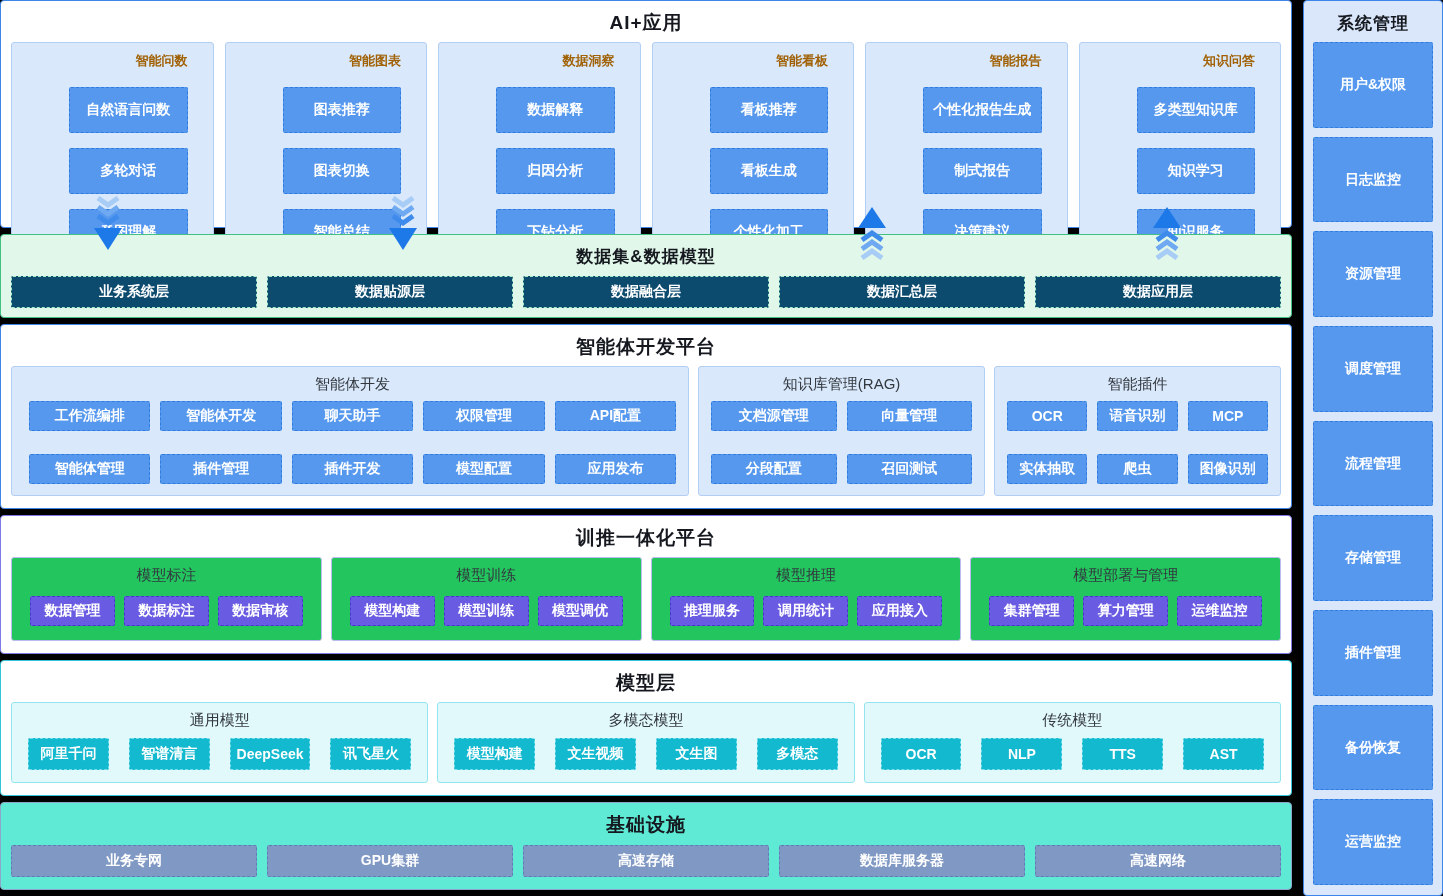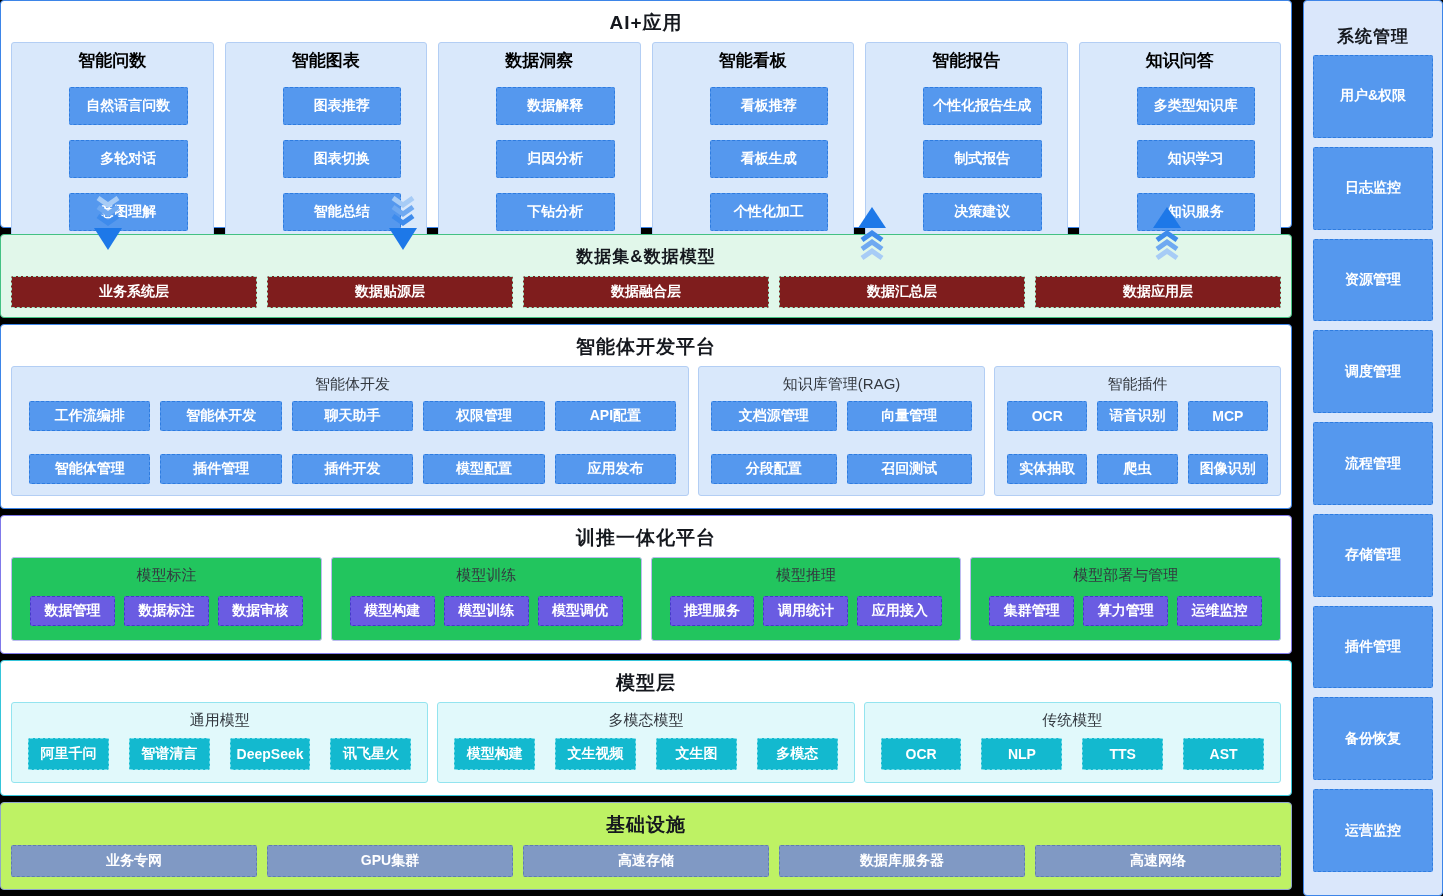"系统管理" .sidebar { padding: 13px 9px -> 0 9px }
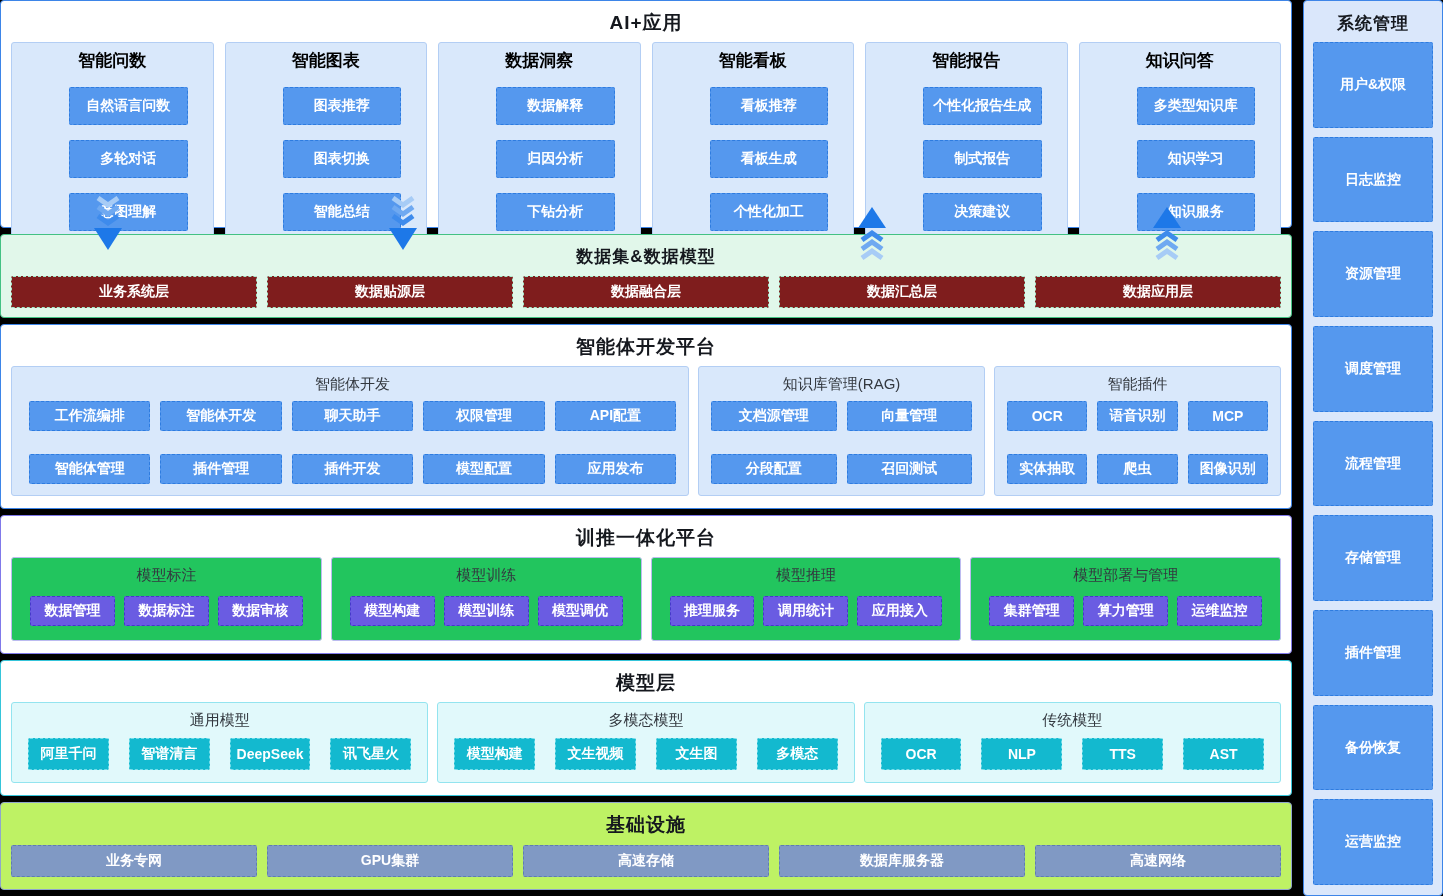"智能问数" .ai-col-title { color: #000000 -> #a16207; font-size: 17px -> 13px; text-align: center -> right }
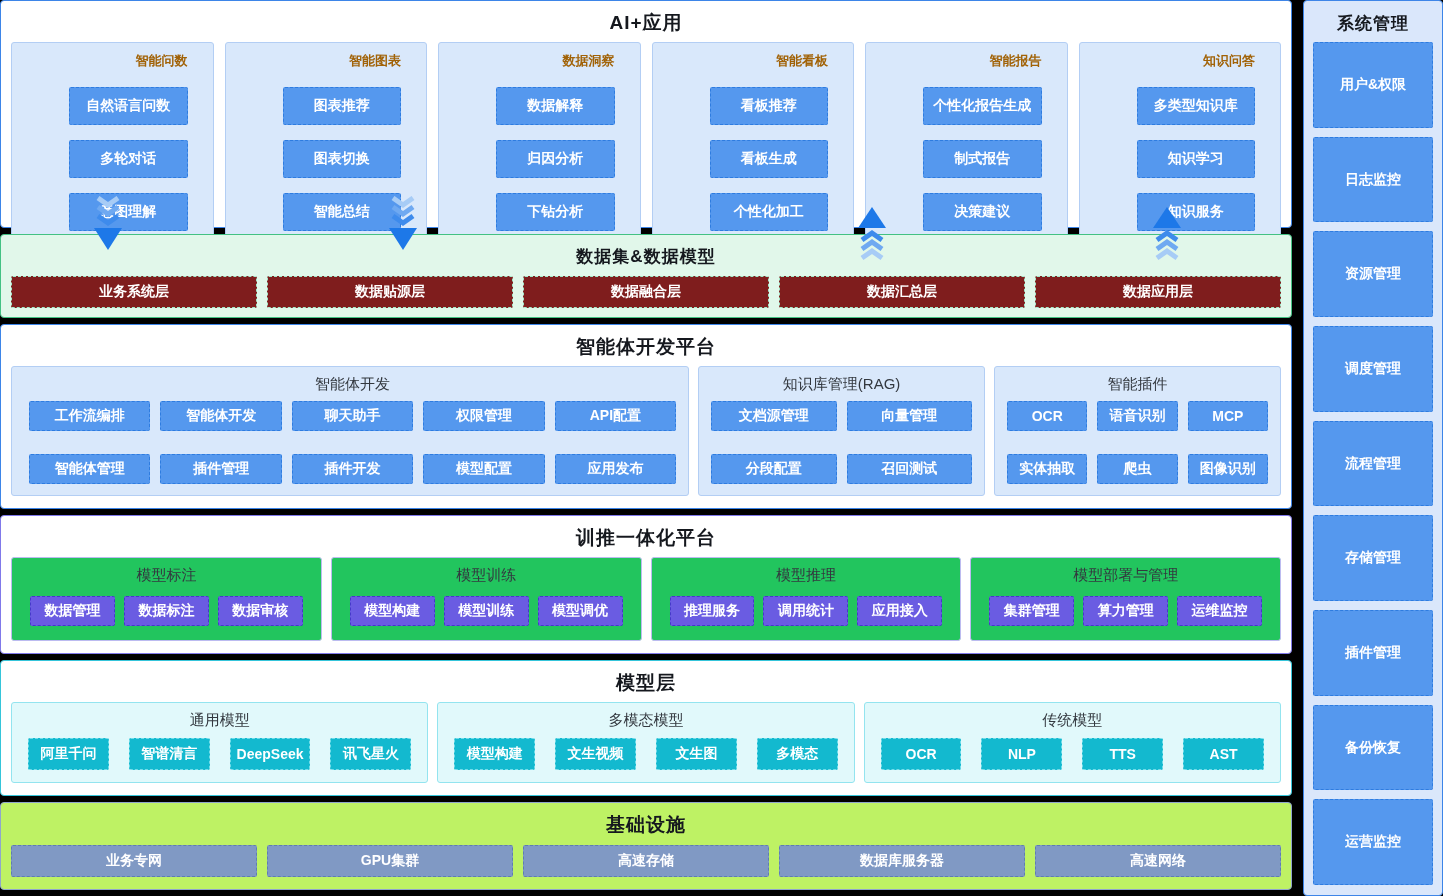"自然语言问数" .ai-col .item { height: 38px -> 46px }
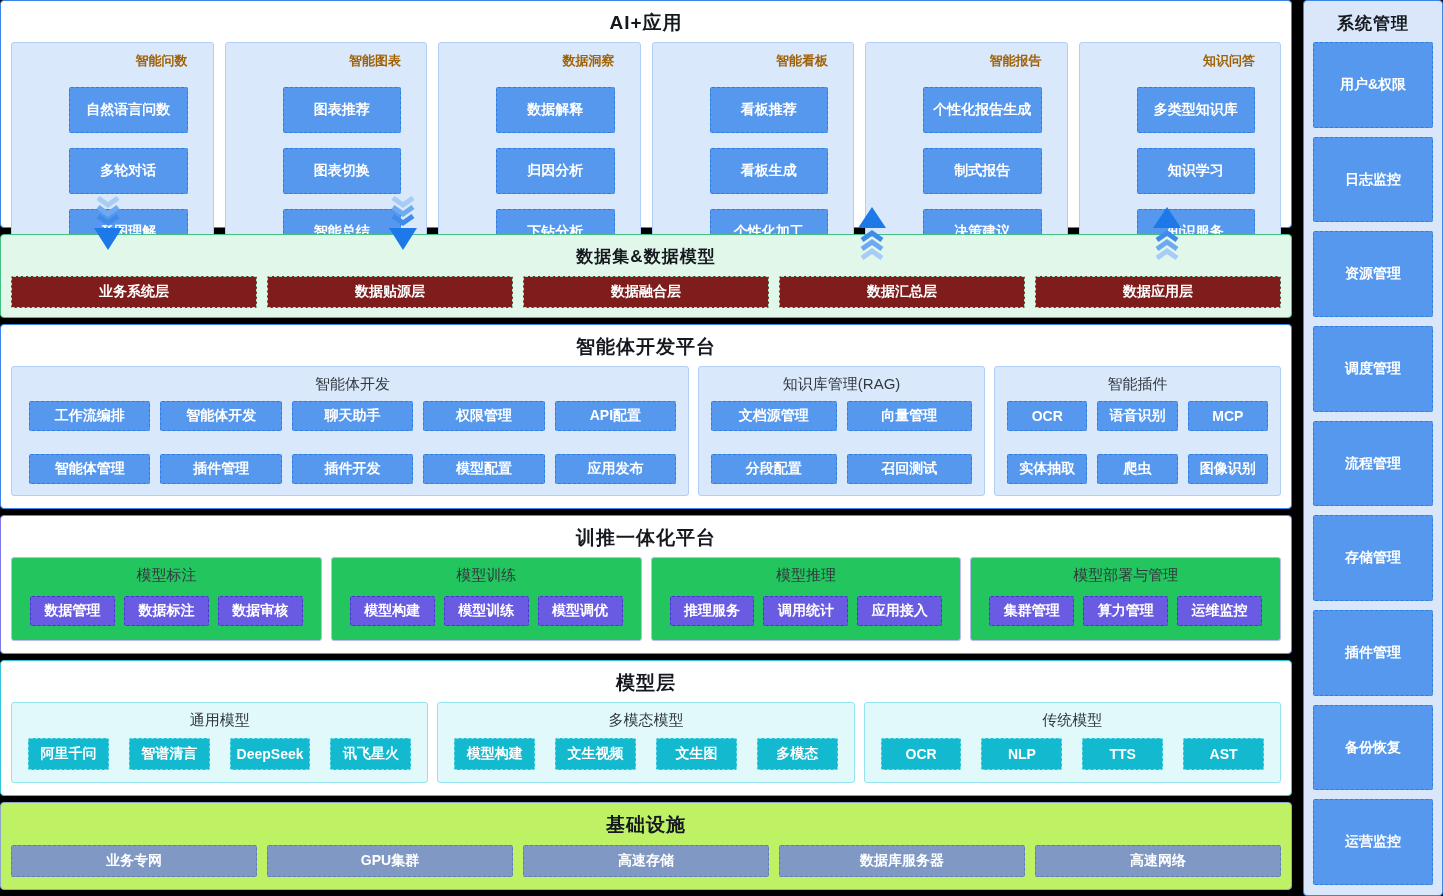"业务系统层" .green-item { background: #7f1d1d -> #0c4a6e }
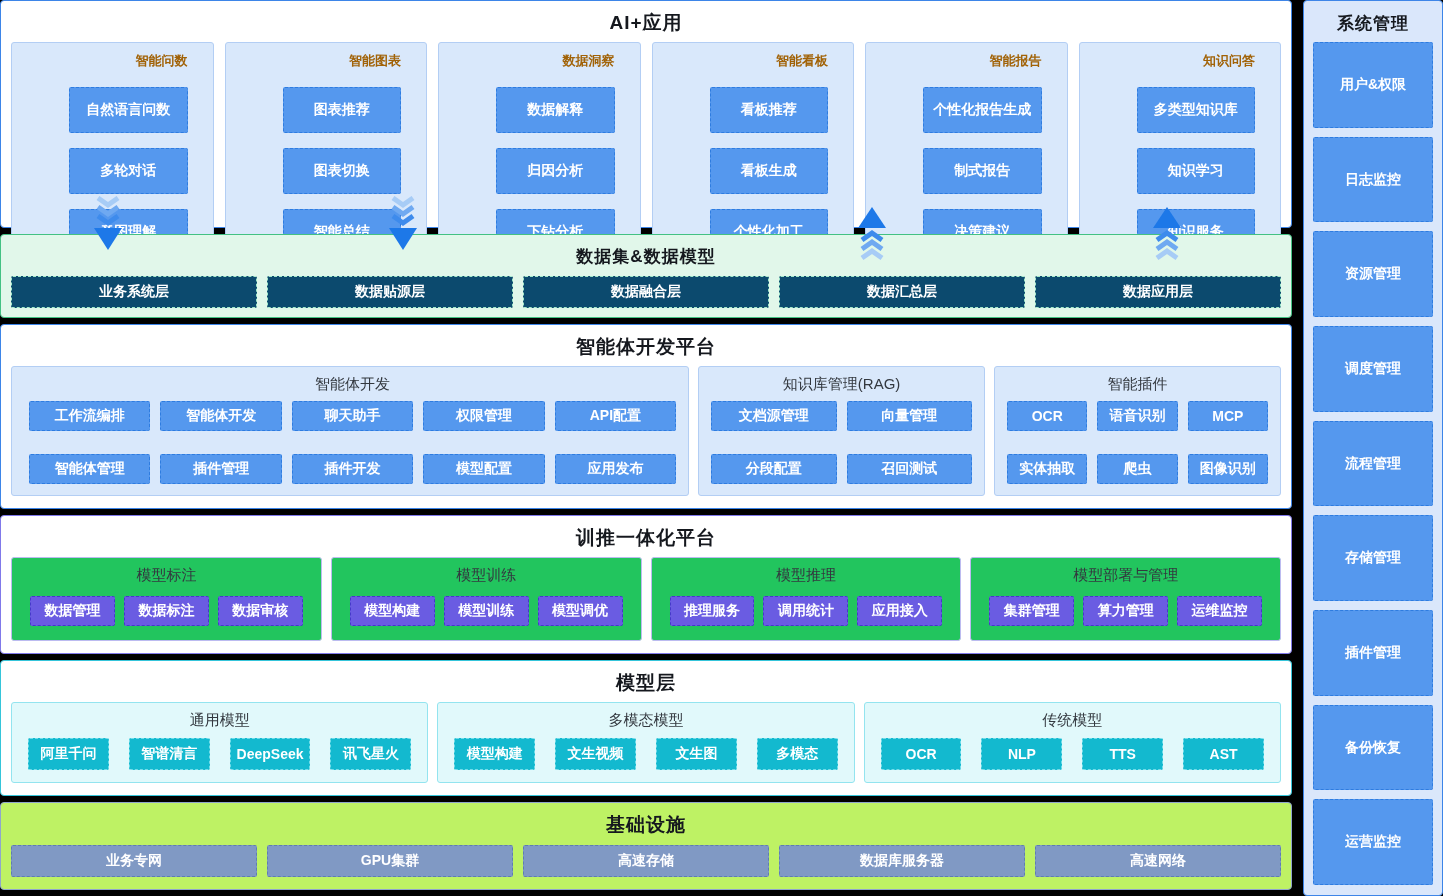"基础设施" .layer-infra { background: #bef264 -> #5eead4 }
